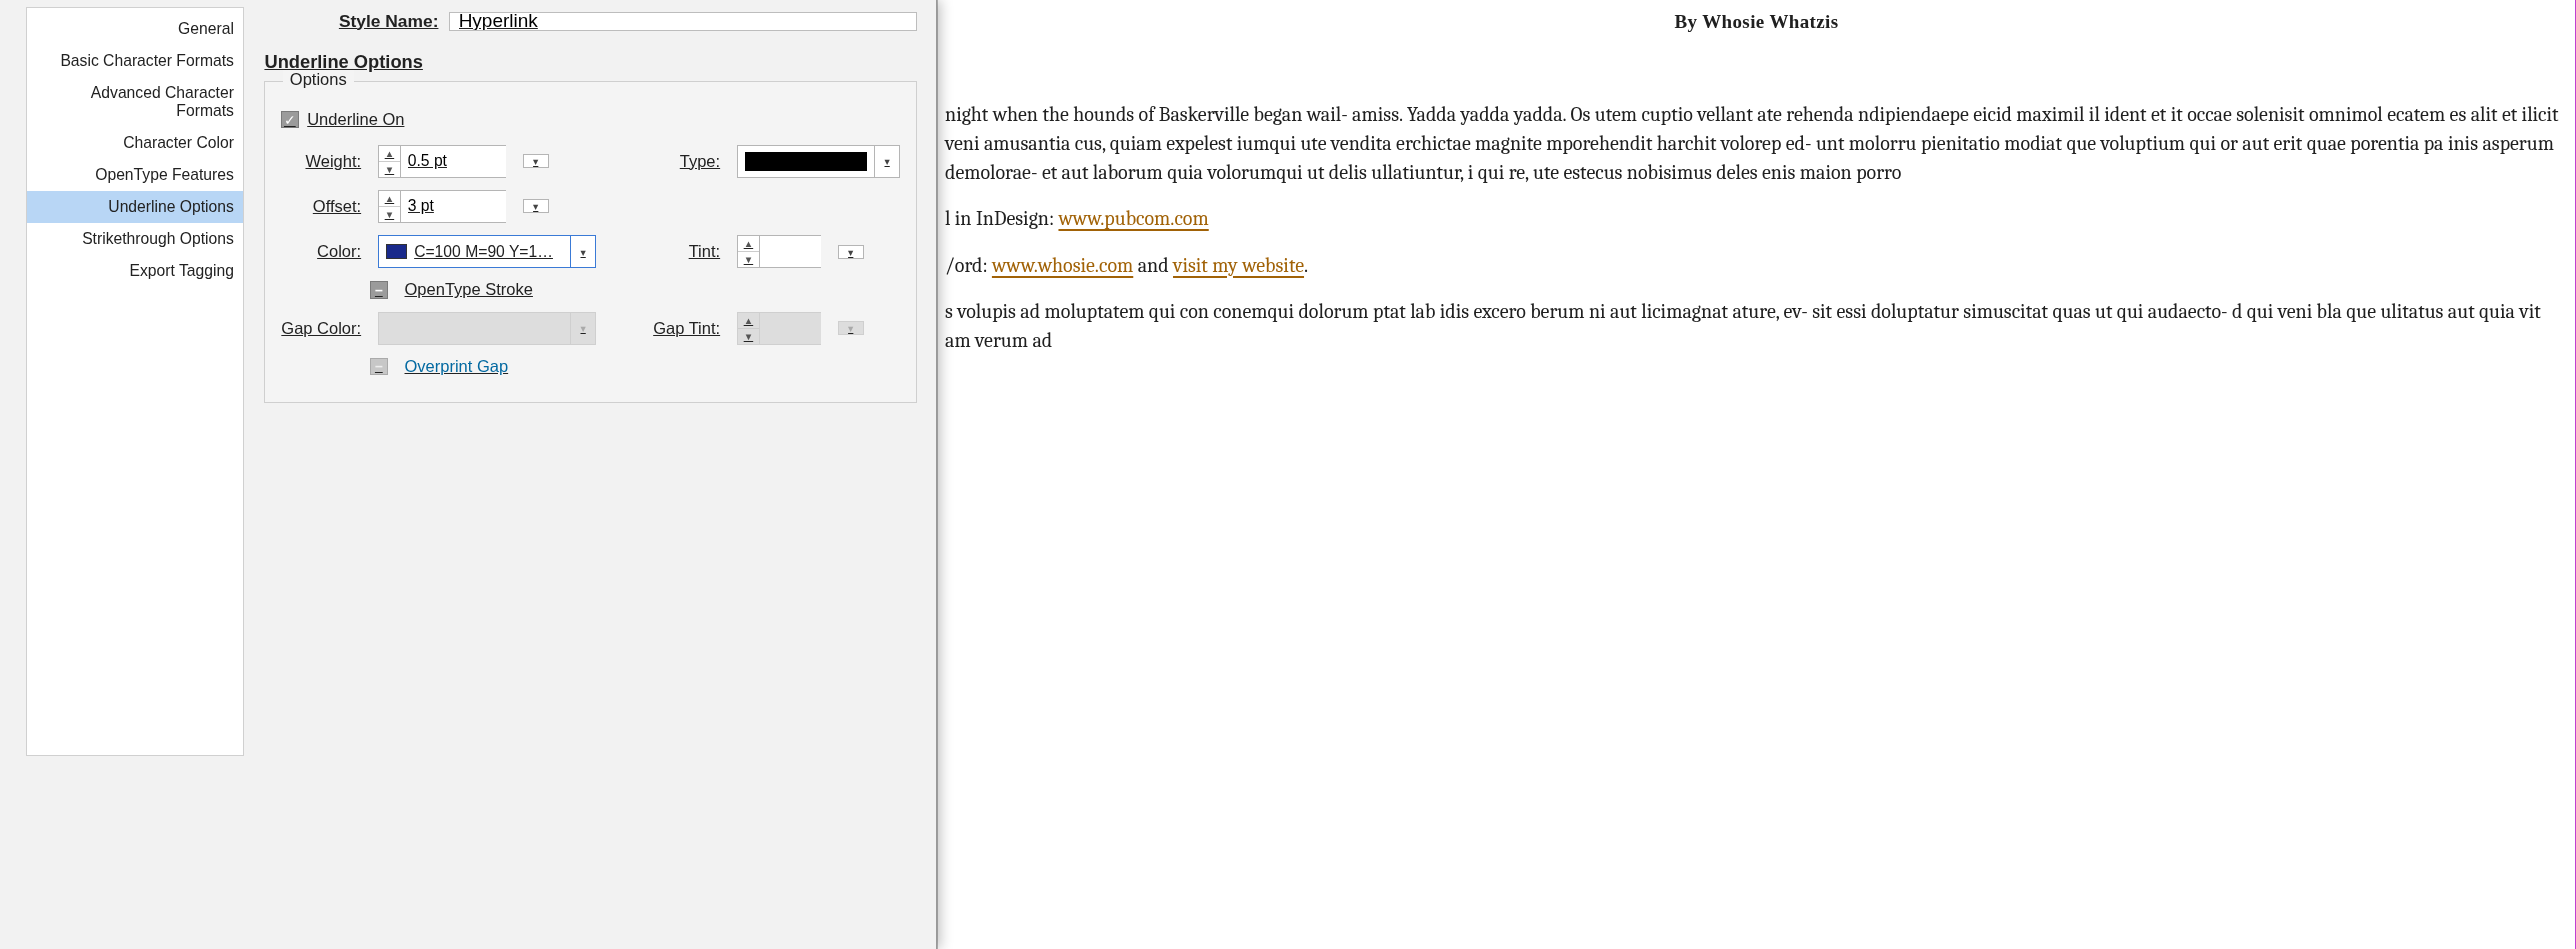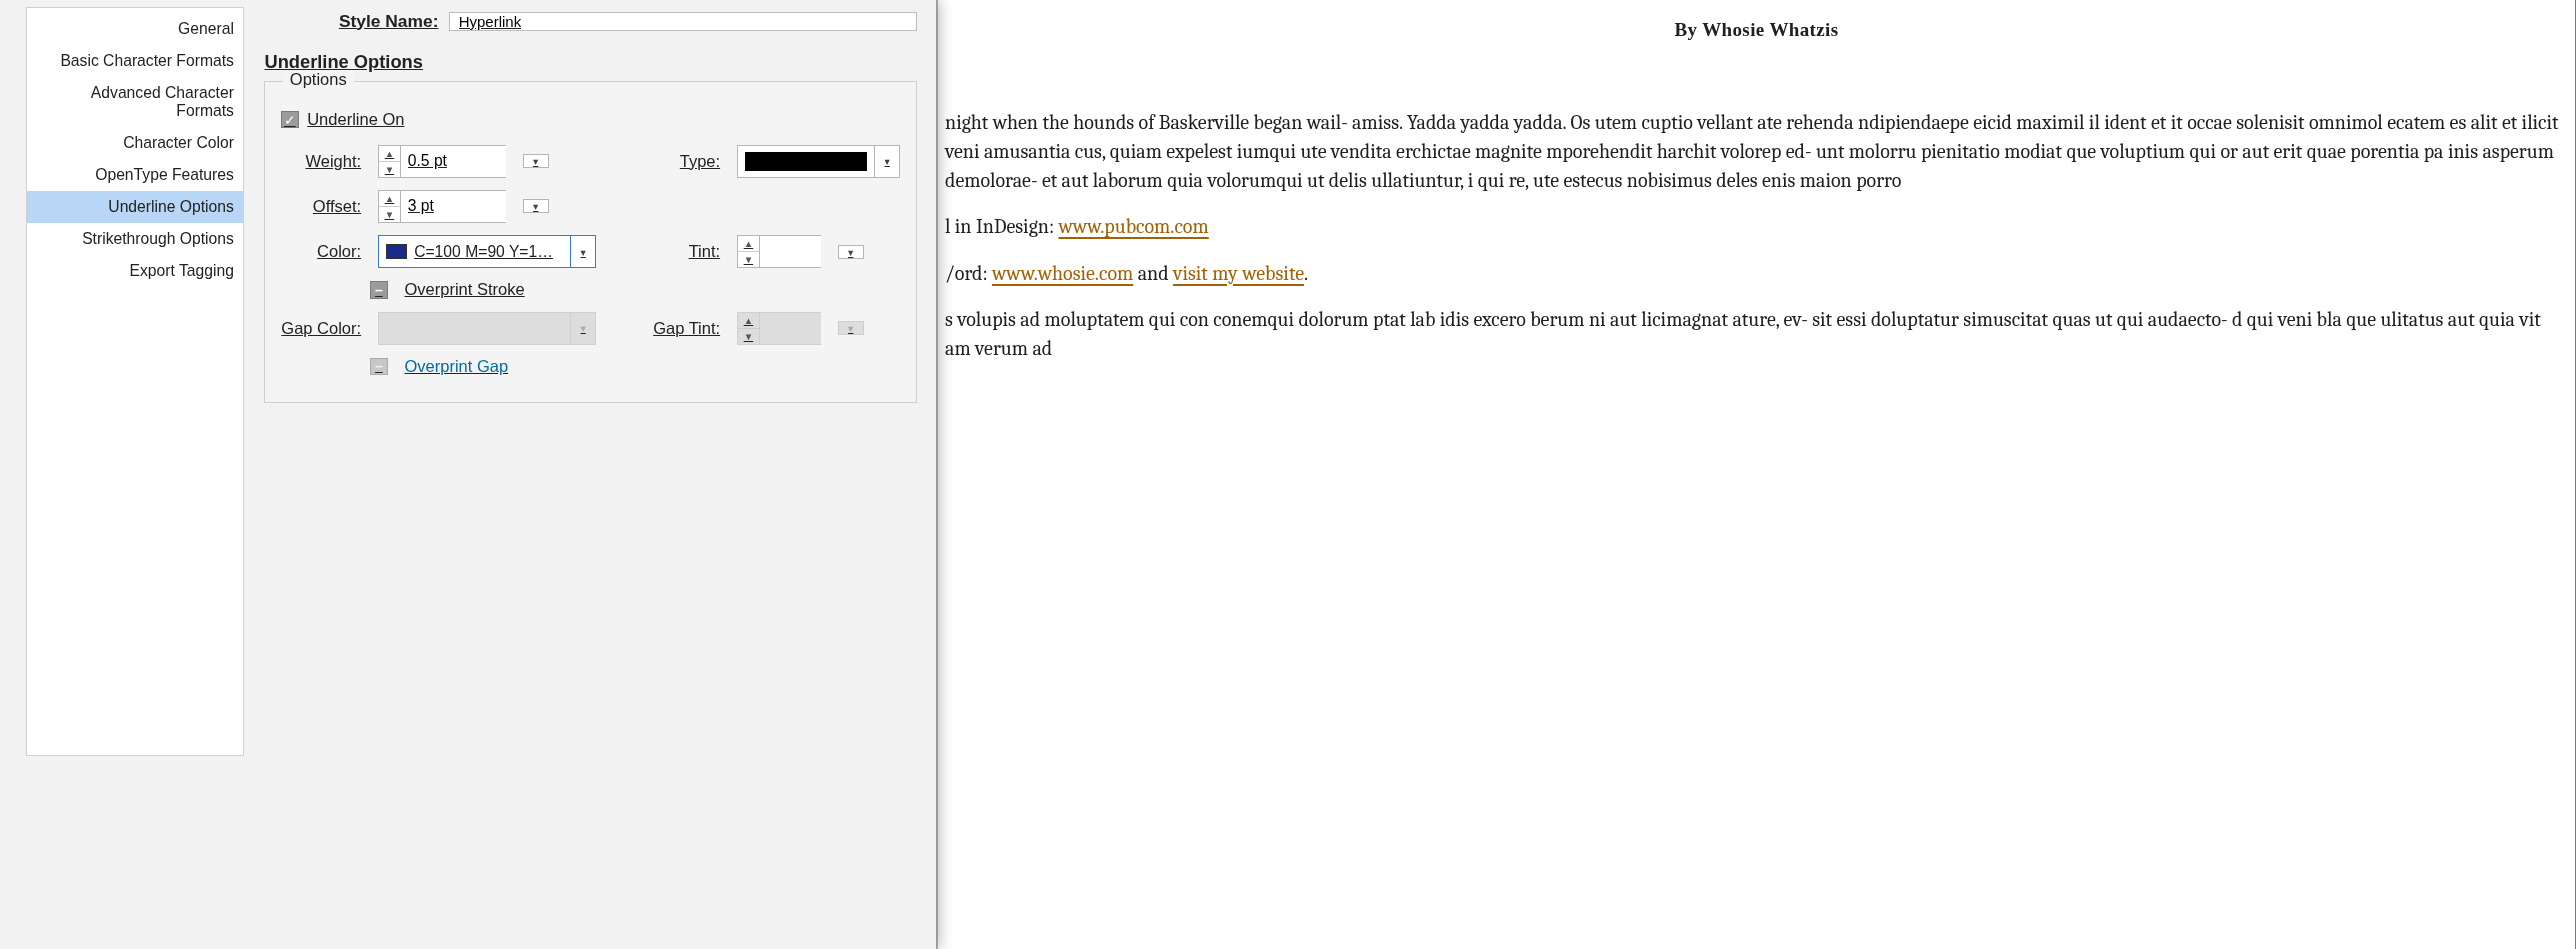"Hyperlink" .rowlabel input.txt { font-size: 15px -> 19px }
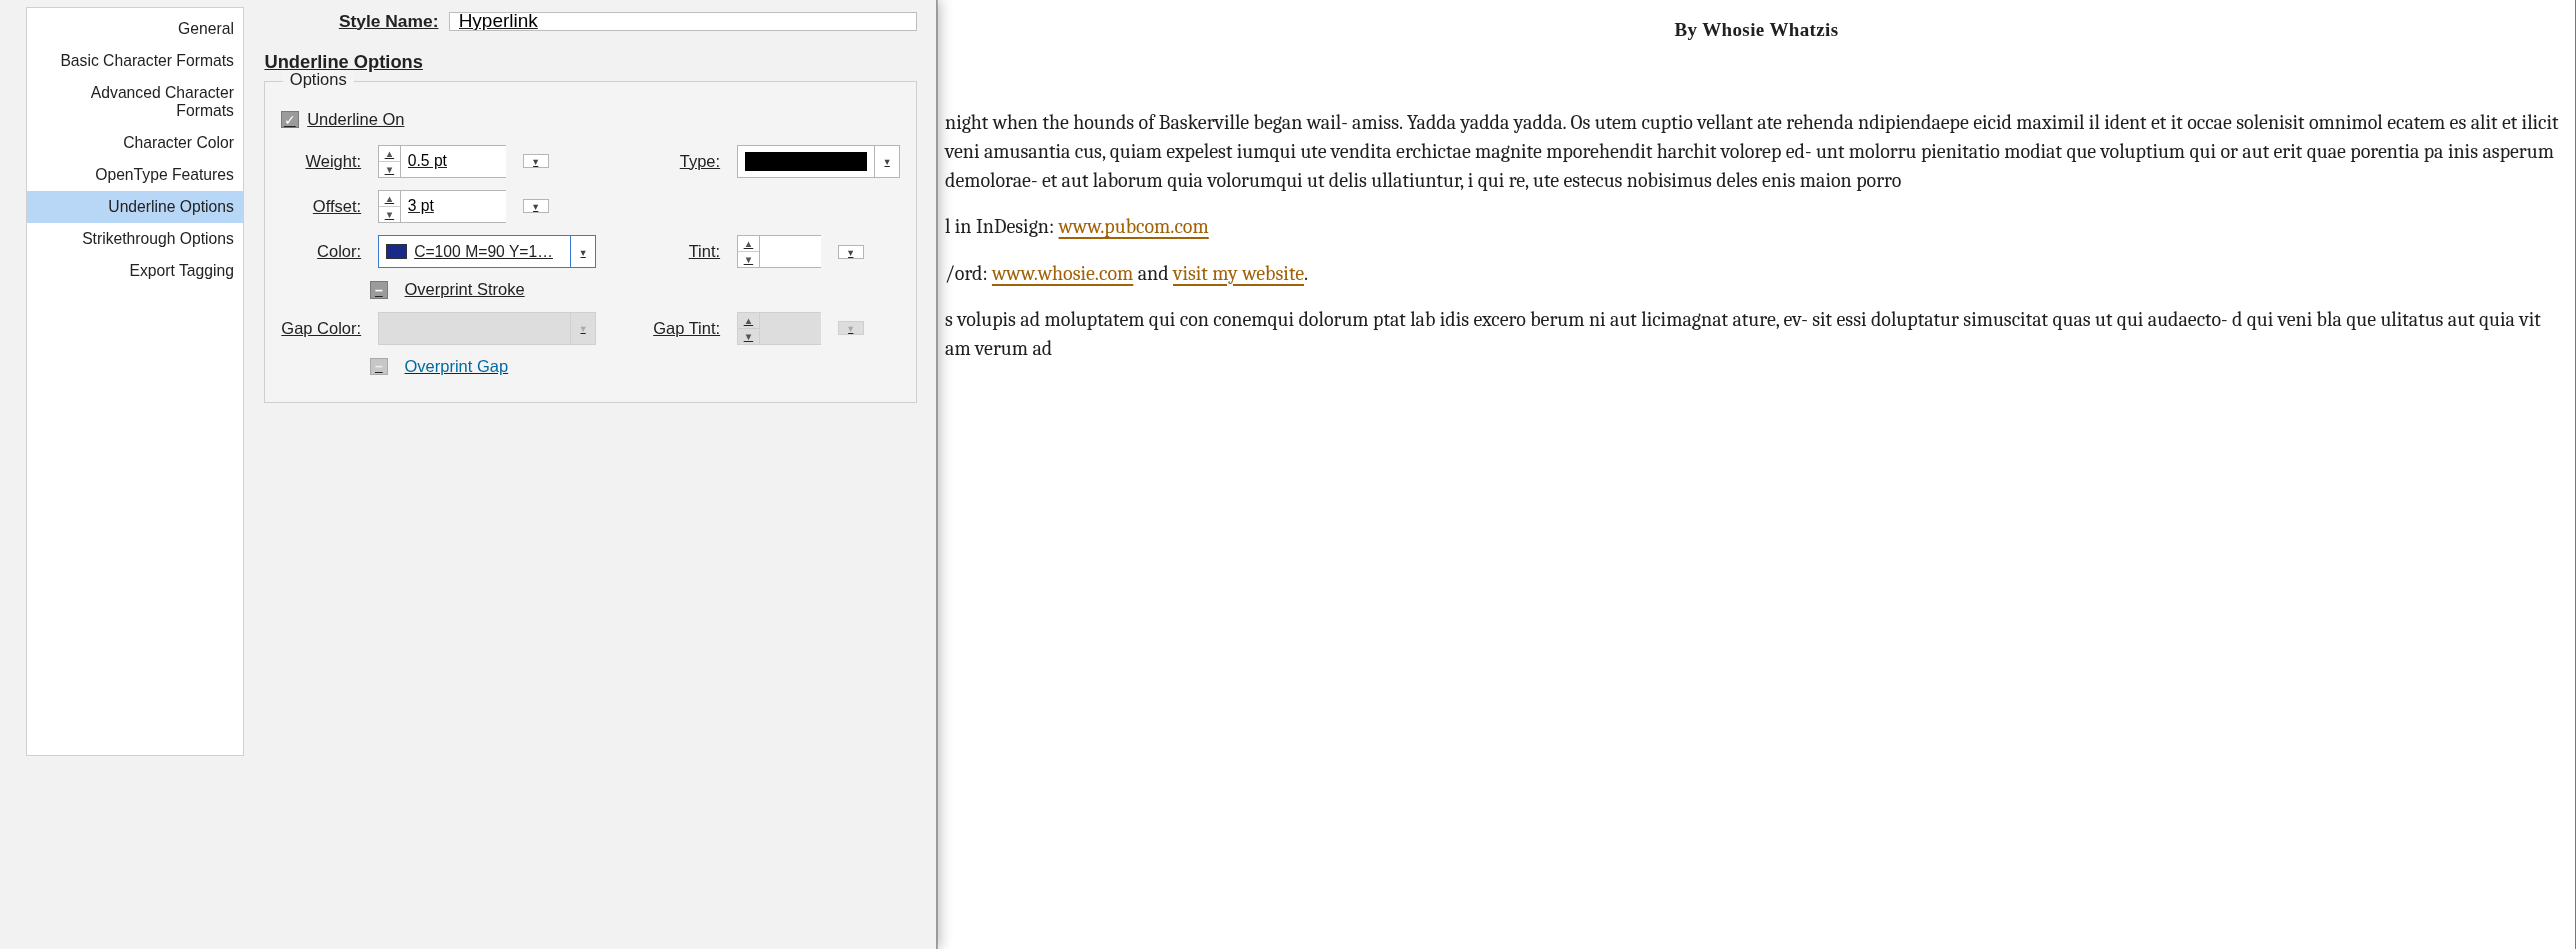"By Whosie Whatzis" .doc { padding: 16px 7px 7px 7px -> 8px 7px 7px 7px }
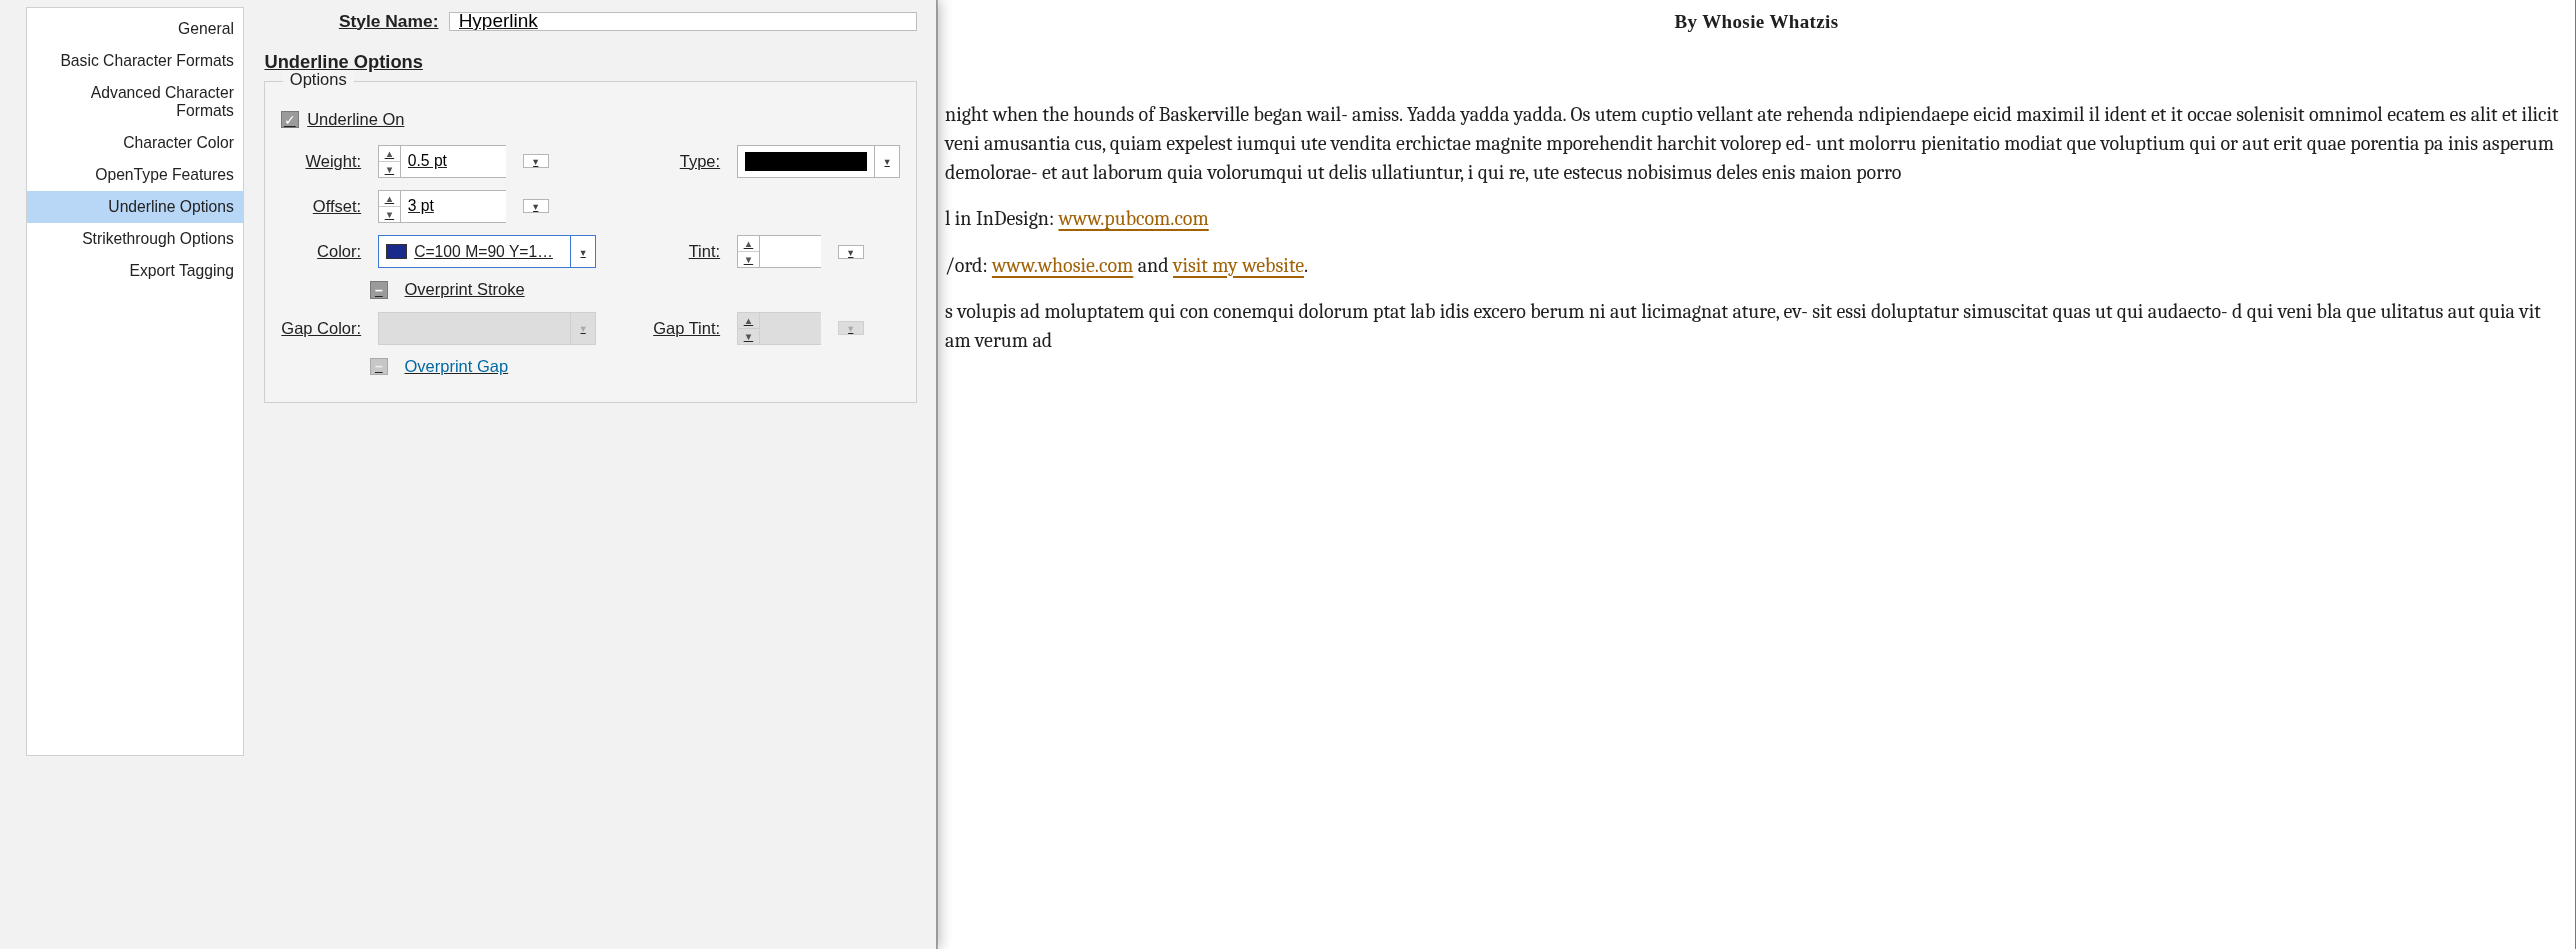"Overprint Stroke" span.ck-label { text: Overprint -> OpenType }
